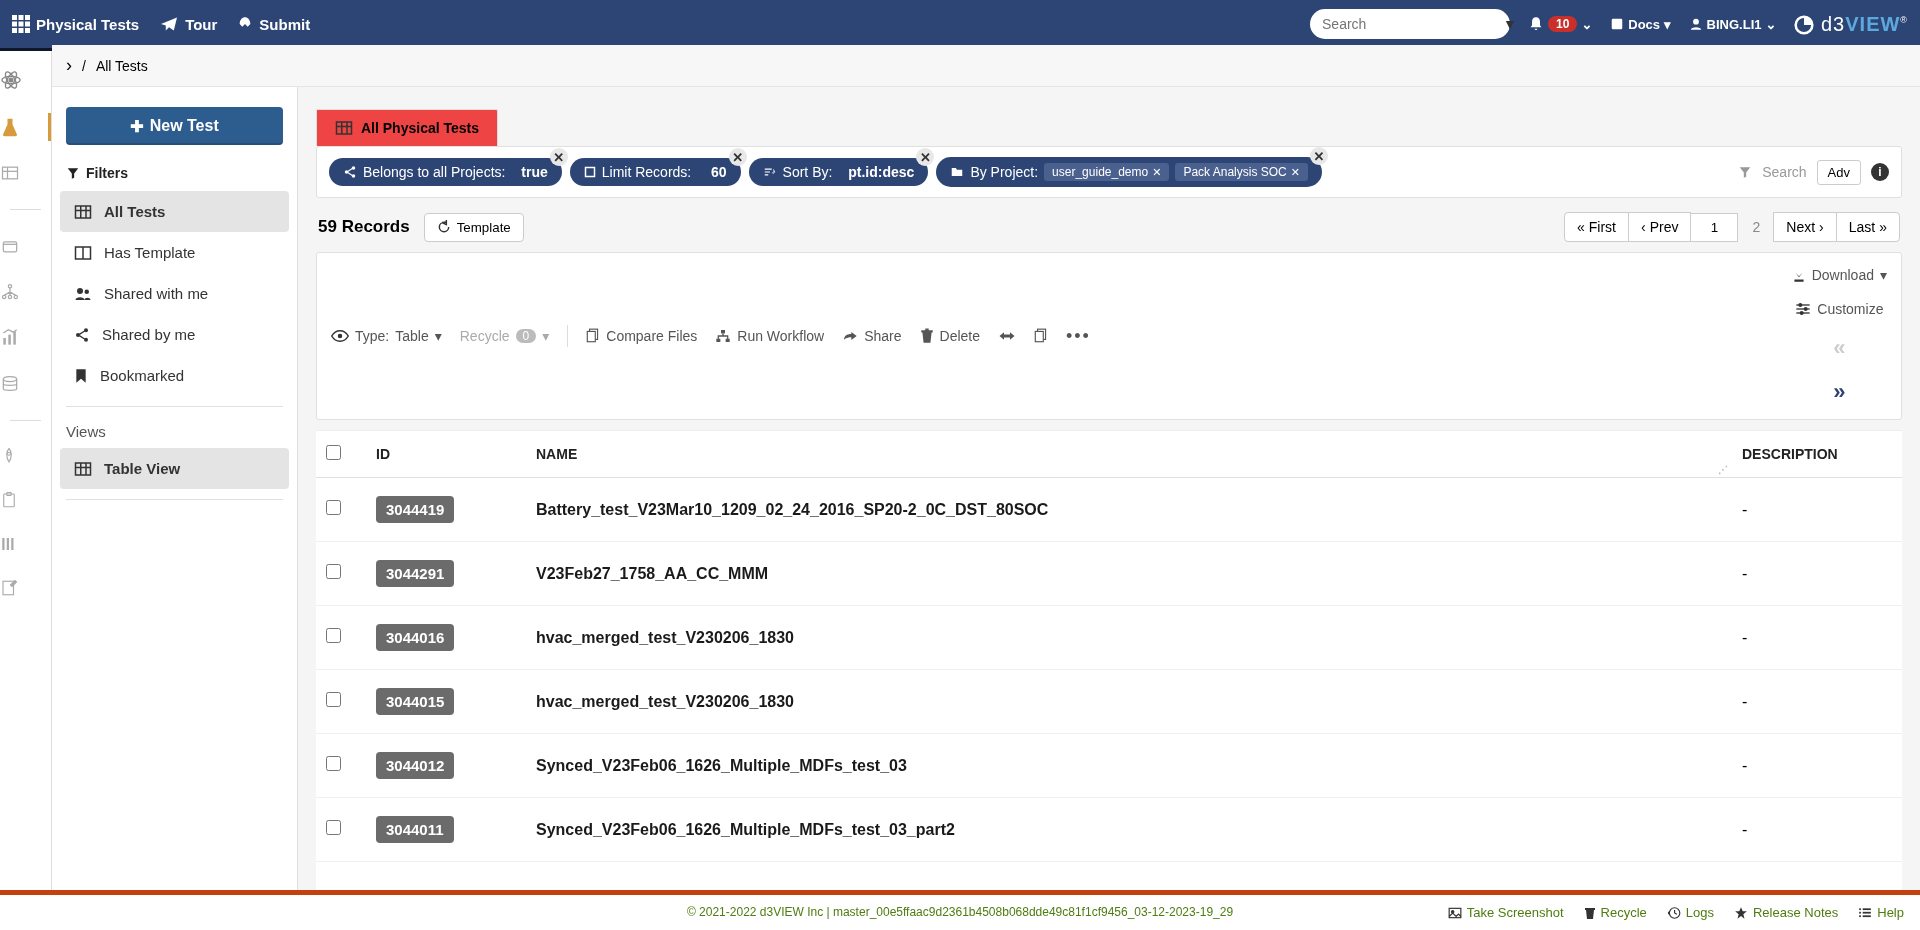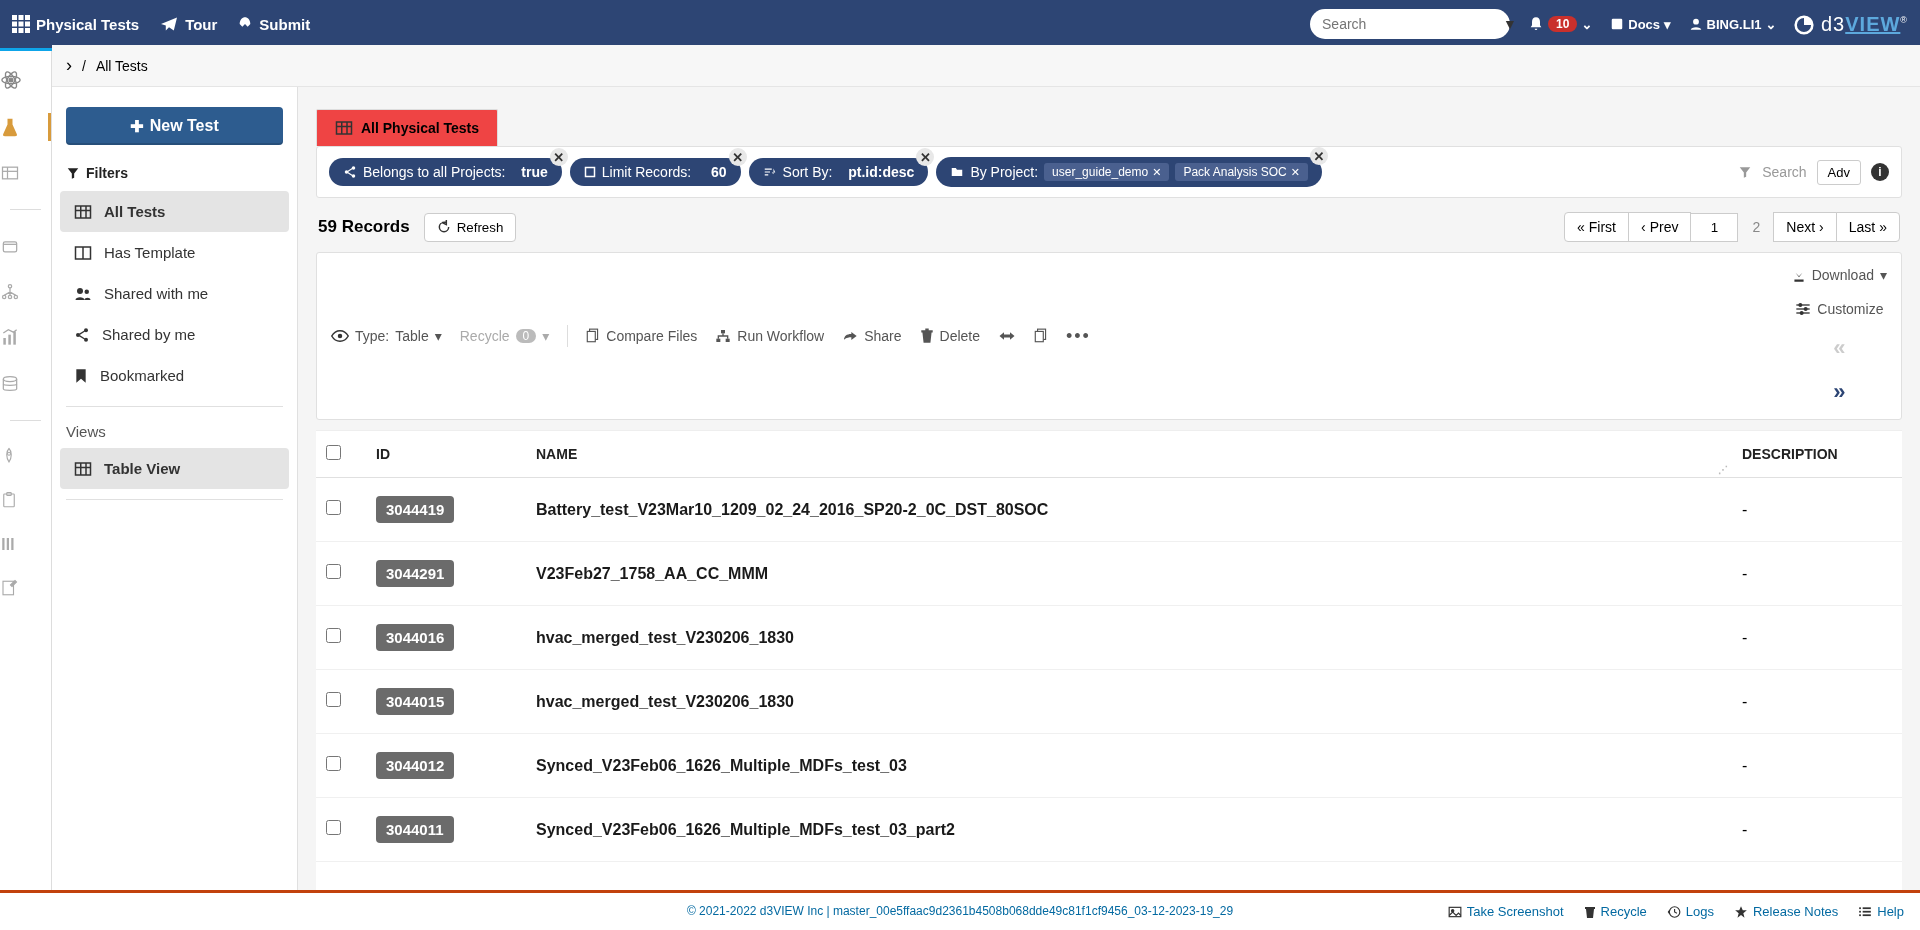"Physical Tests" .topbar { border-bottom: 3px solid #0ea5e9 -> 3px solid #0f172a }
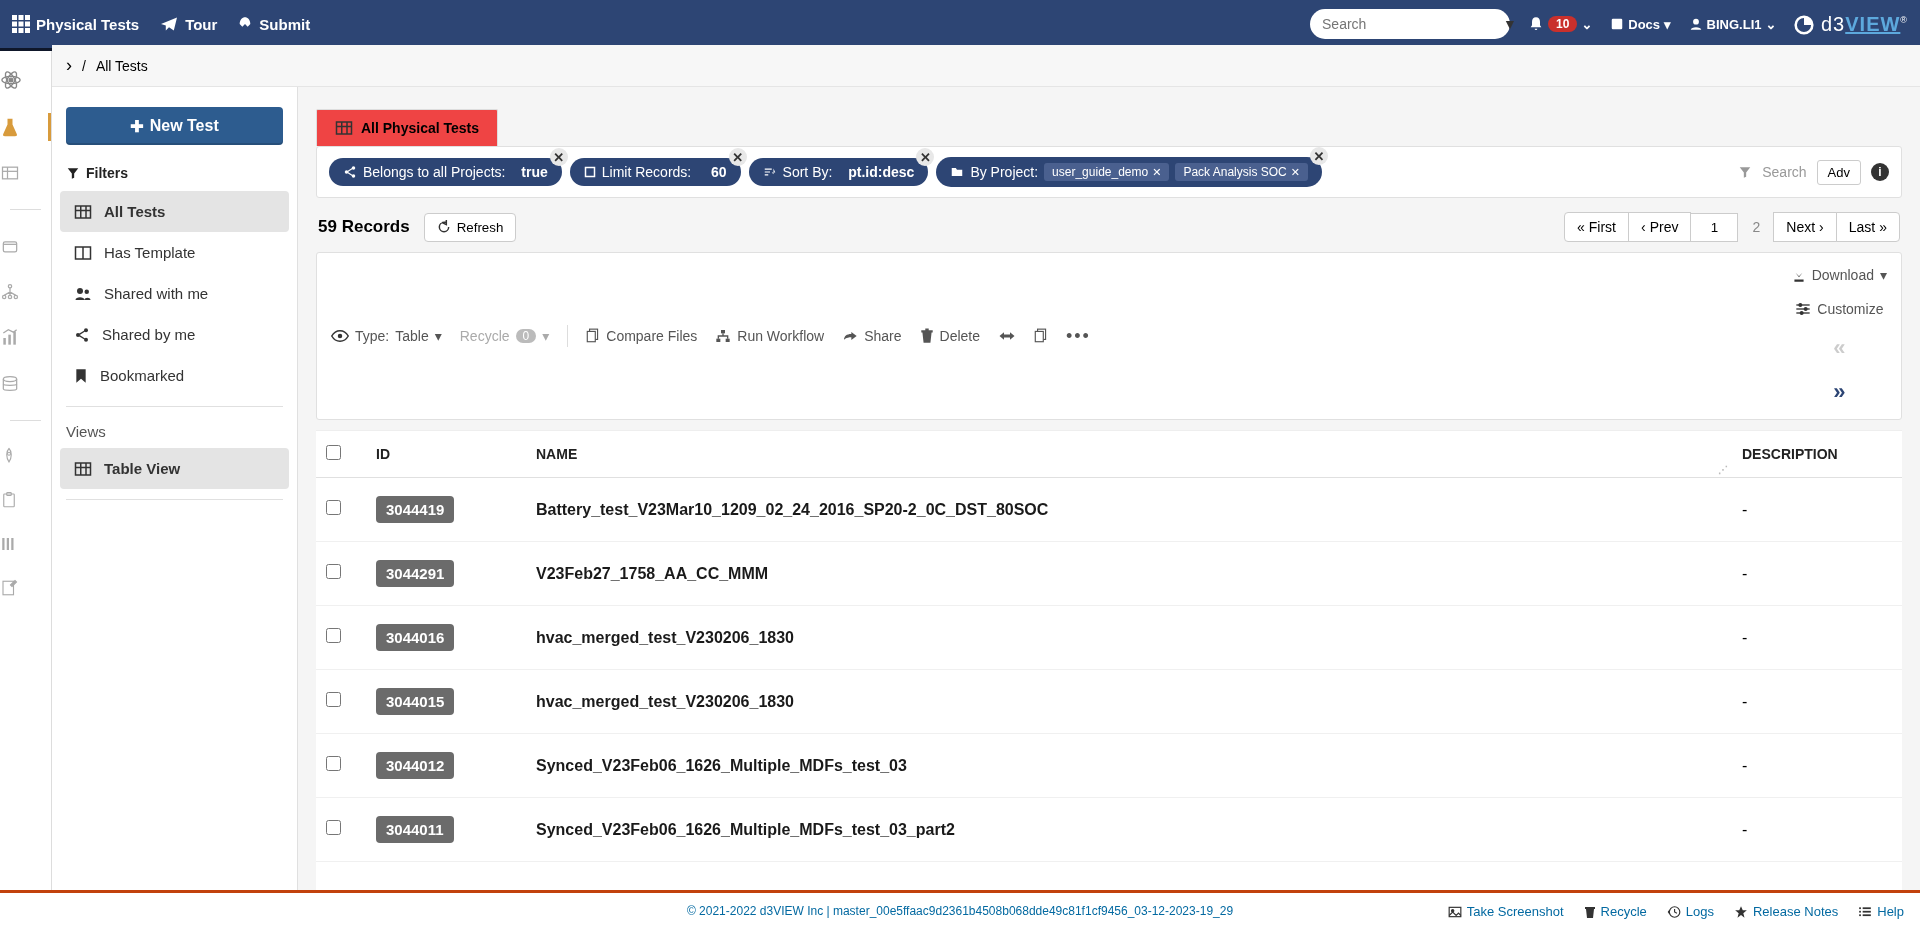"VIEW" .logo b { text-decoration: underline -> none }
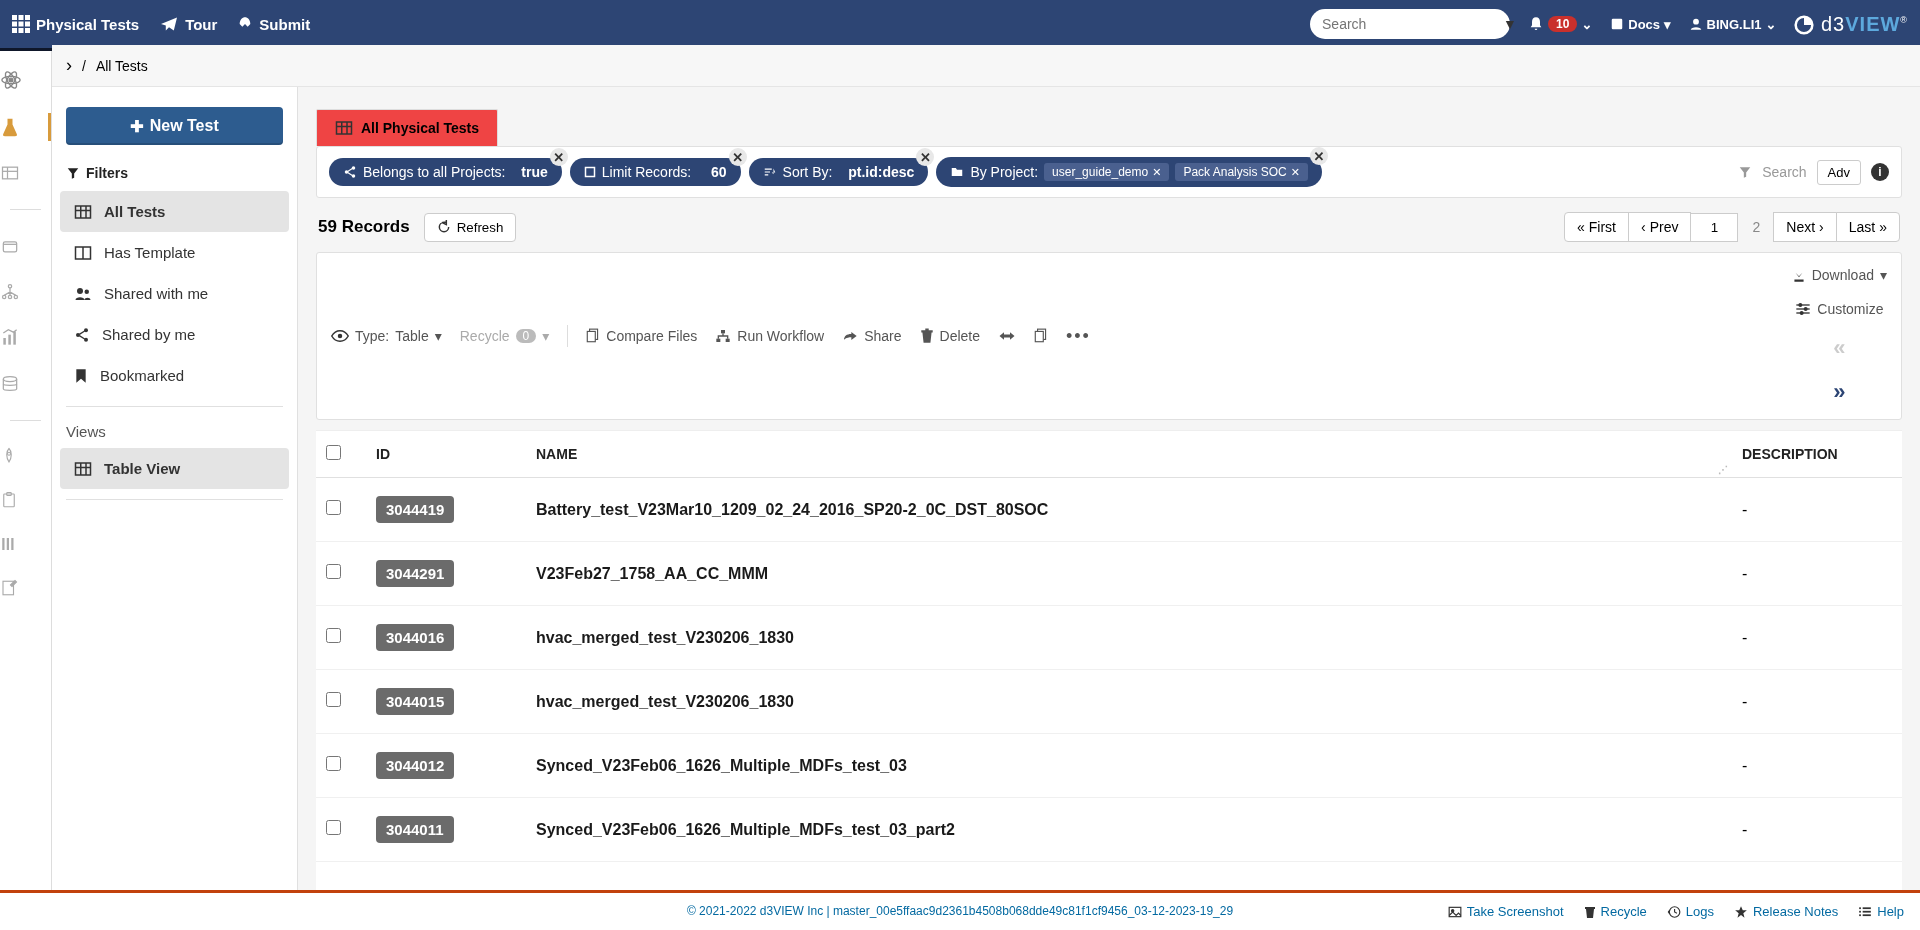"Refresh" span { text: Refresh -> Template }
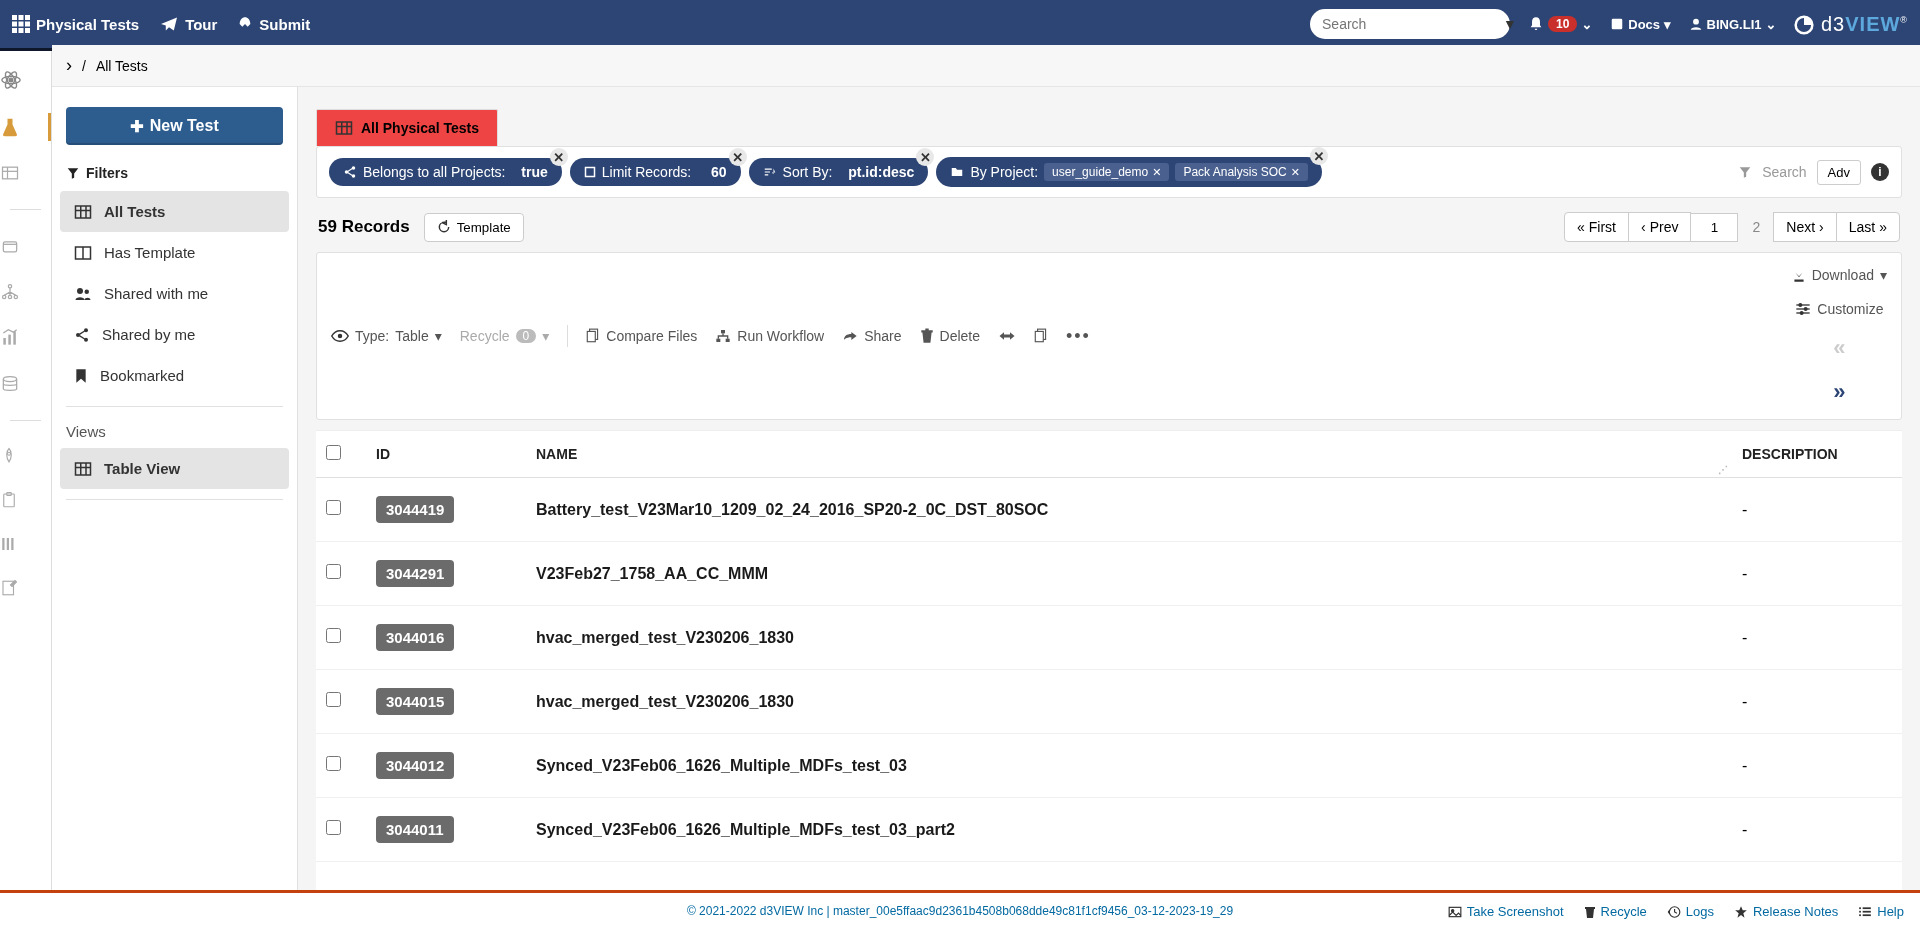"© 2021-2022 d3VIEW Inc |" .footer { border-top: 3px solid #c2410c -> 5px solid #c2410c; color: #0369a1 -> #4d7c0f }
